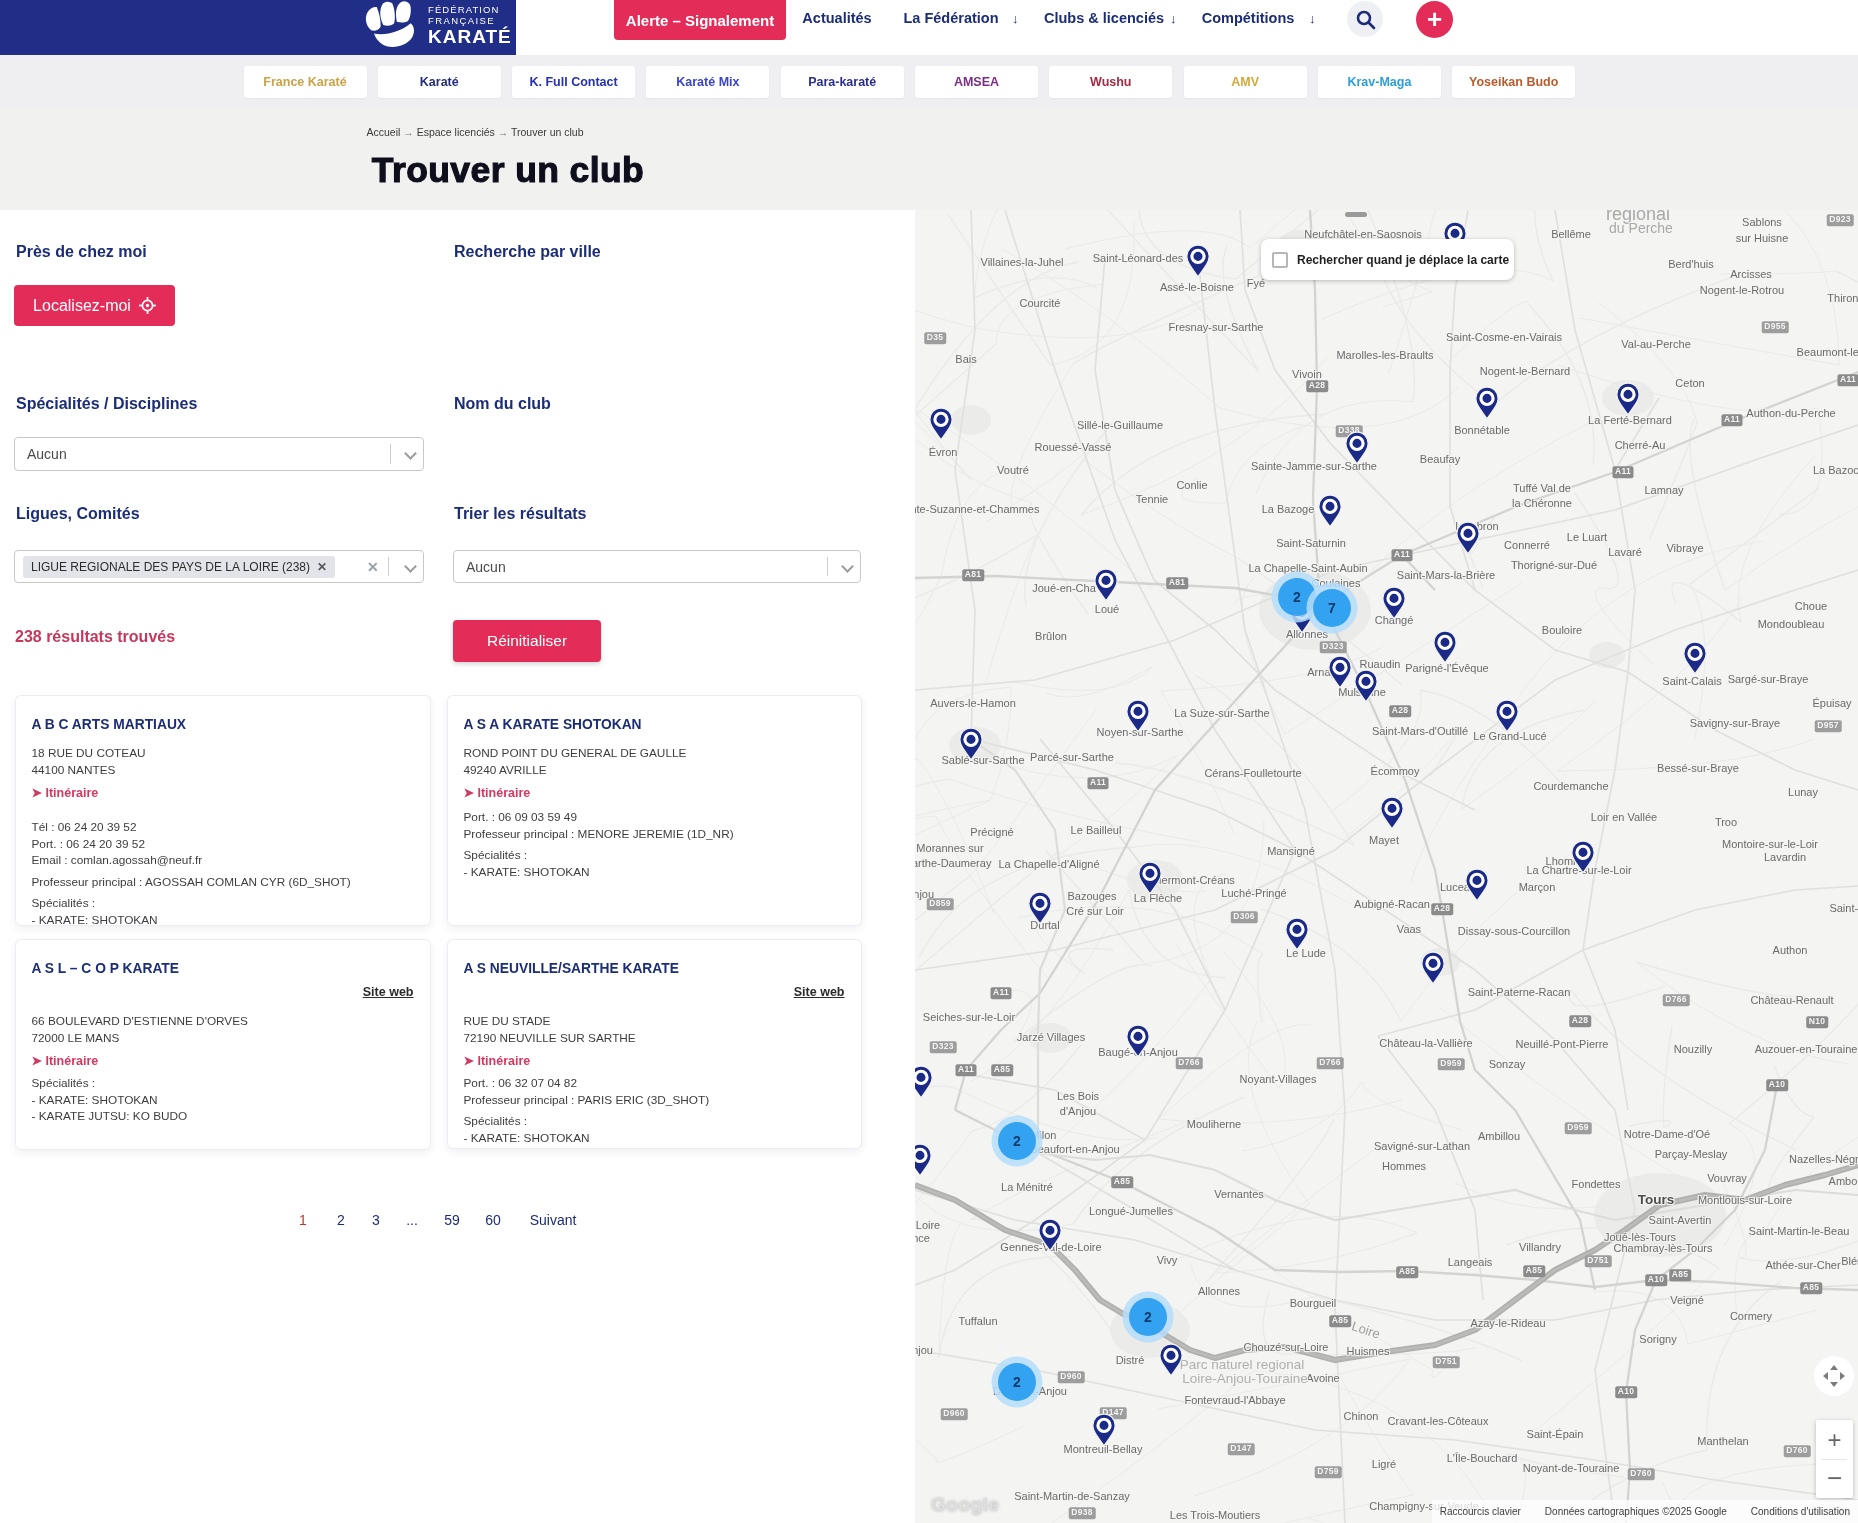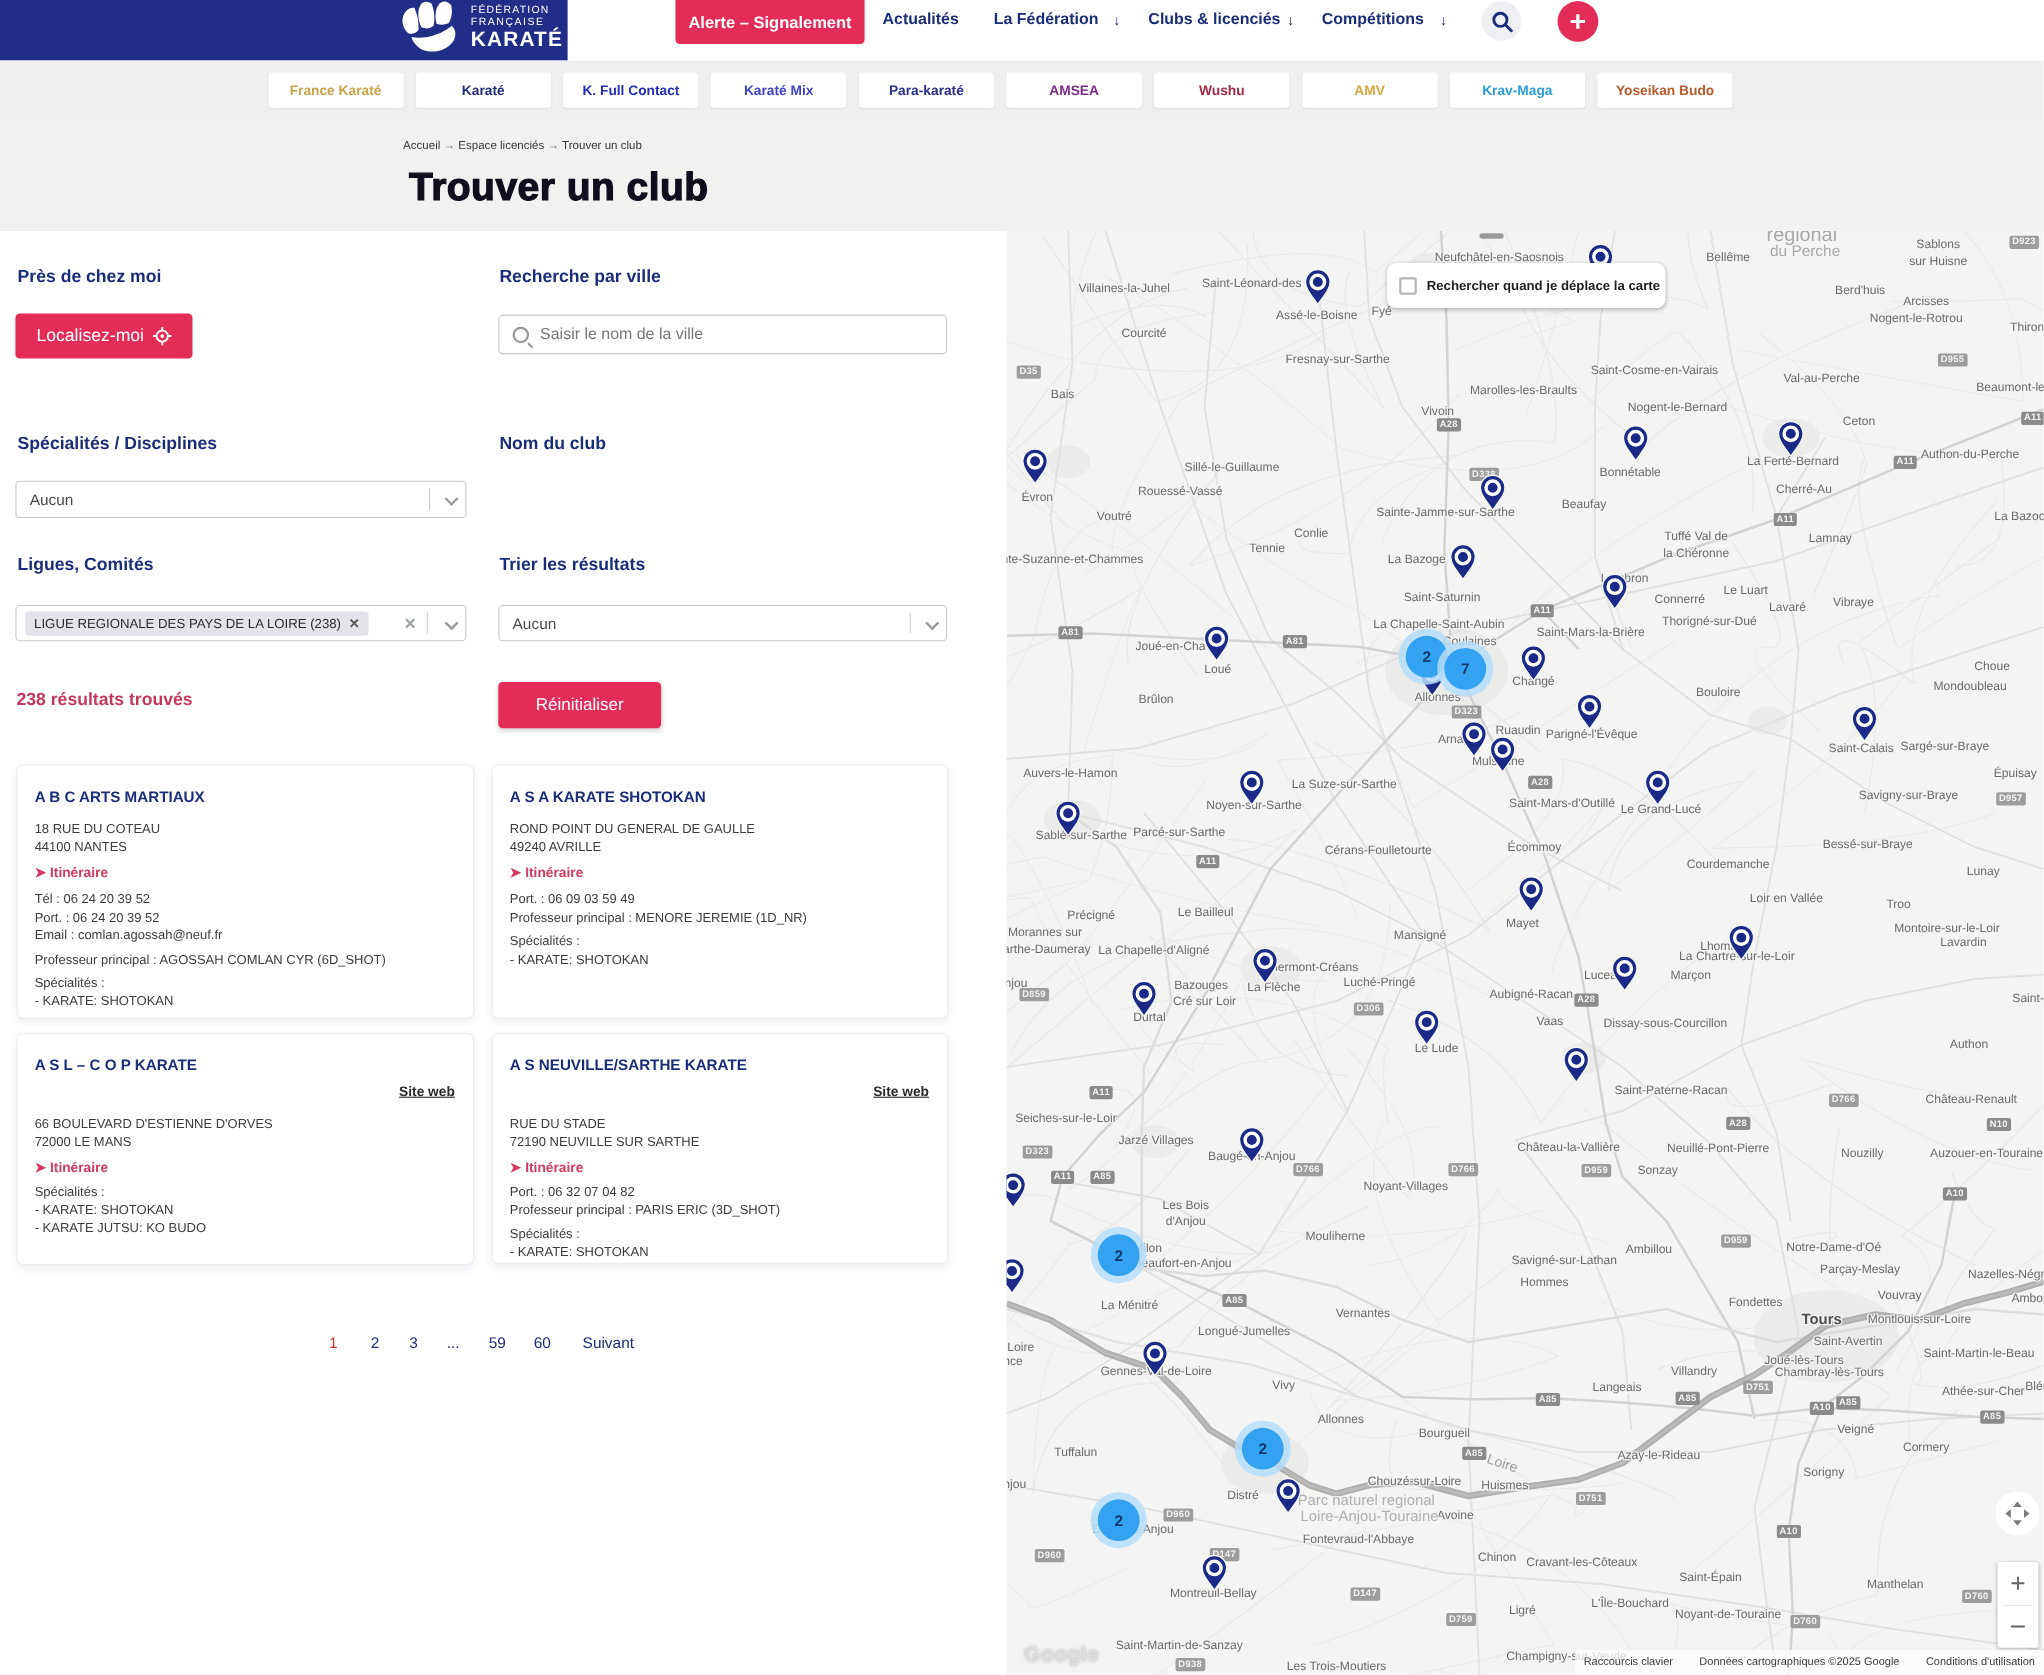"Saisir le nom de la" div.abs { html: <div><div></div>Saisir le nom de la ville</div> -> none }
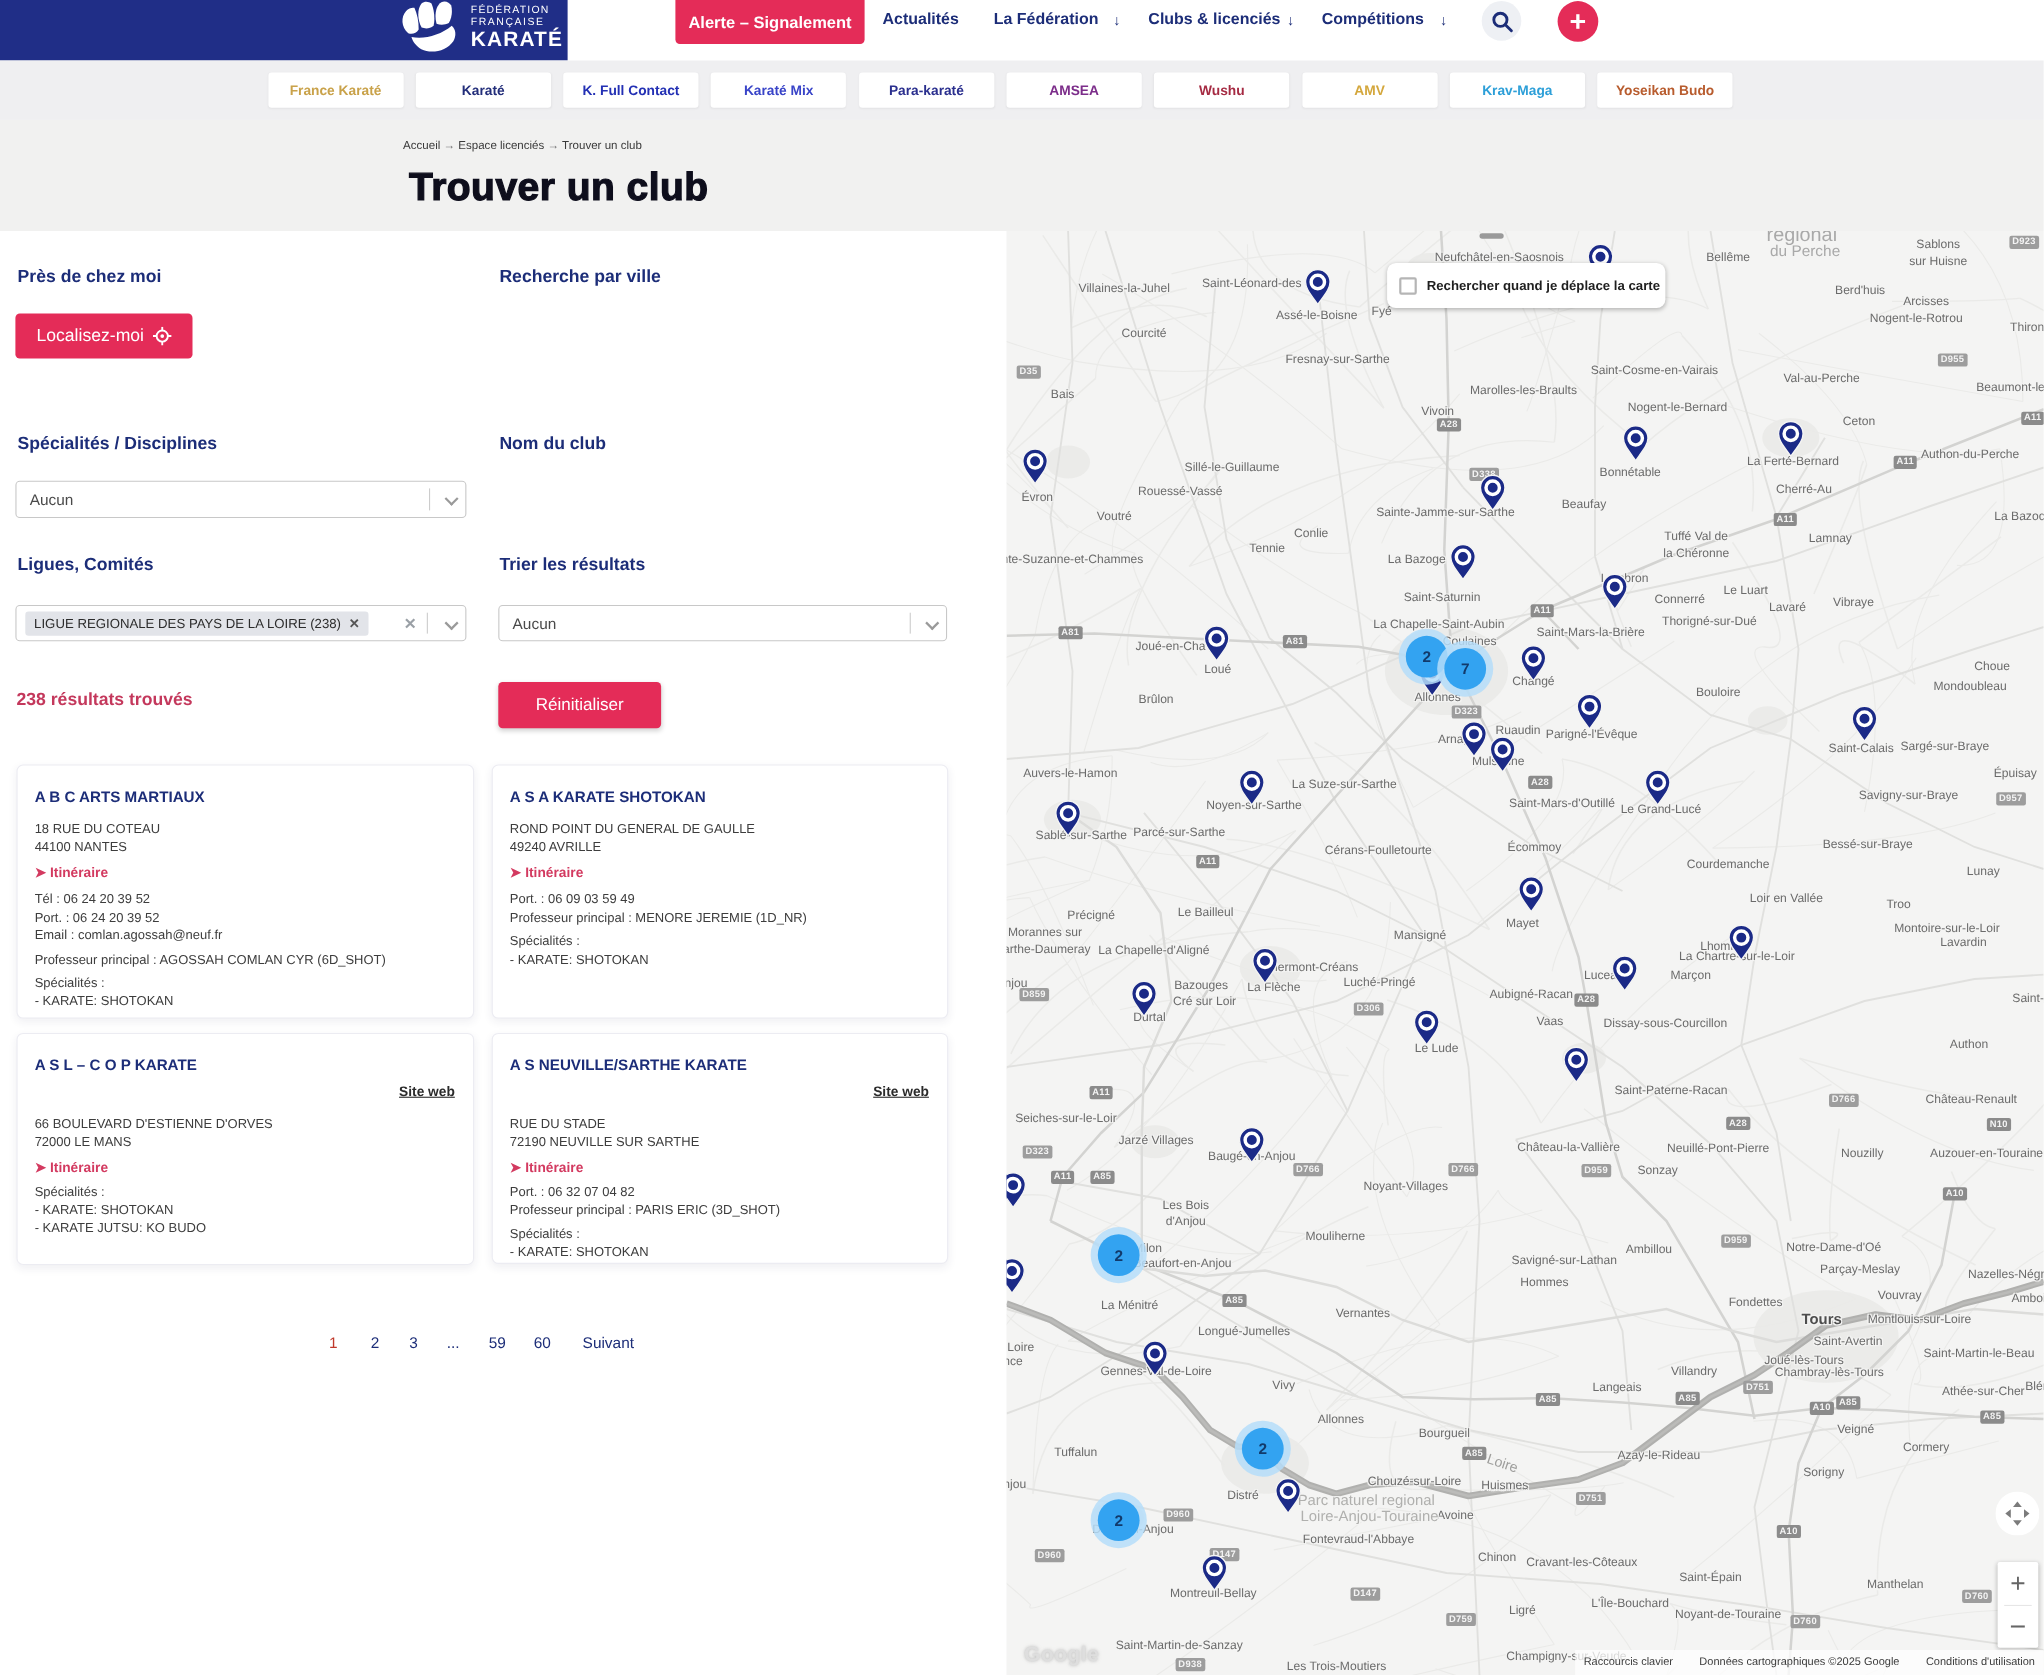"Tél : 06 24 20" div.cl { margin-top: 9px -> 19px }
